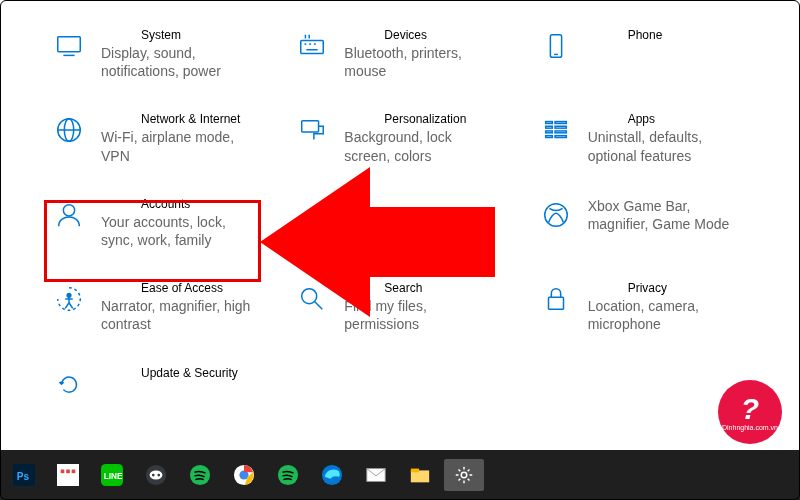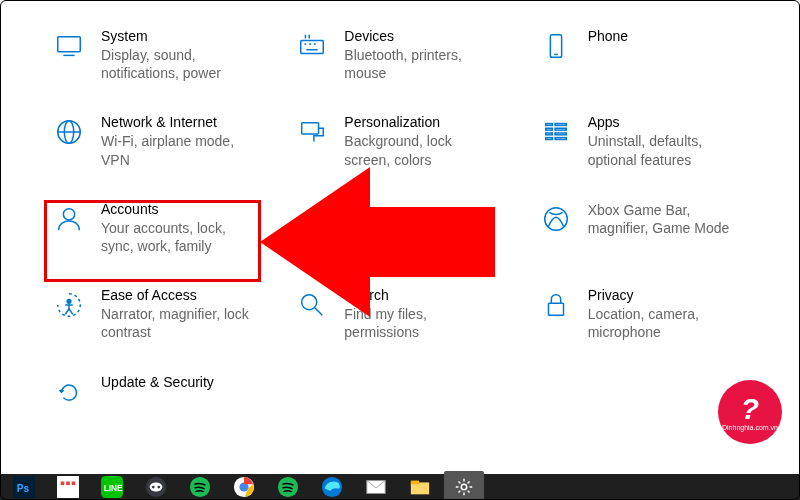"System" .card .title { font-size: 14px -> 12px; margin-left: none -> 40px }
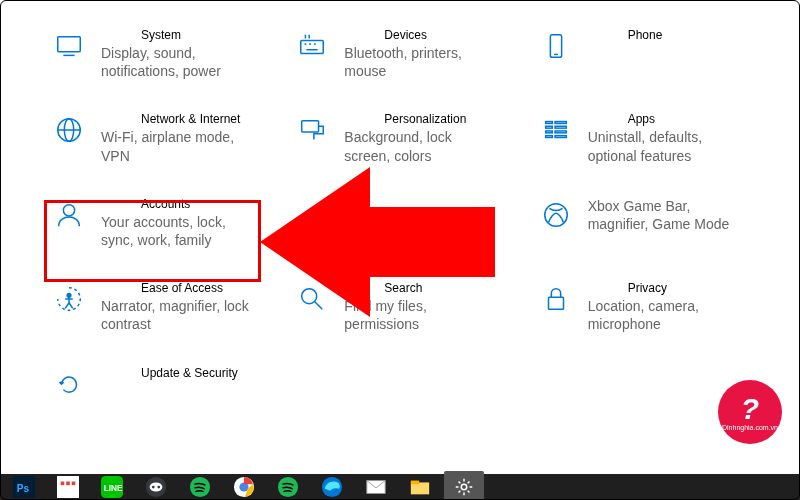"Narrator, magnifier, lock contrast" span.desc { text: lock -> high }
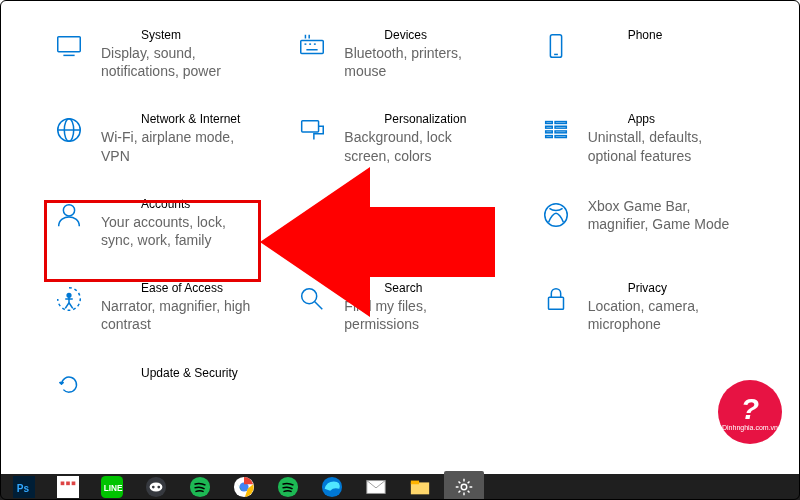"Ps" .taskbar { height: 26px -> 50px }
